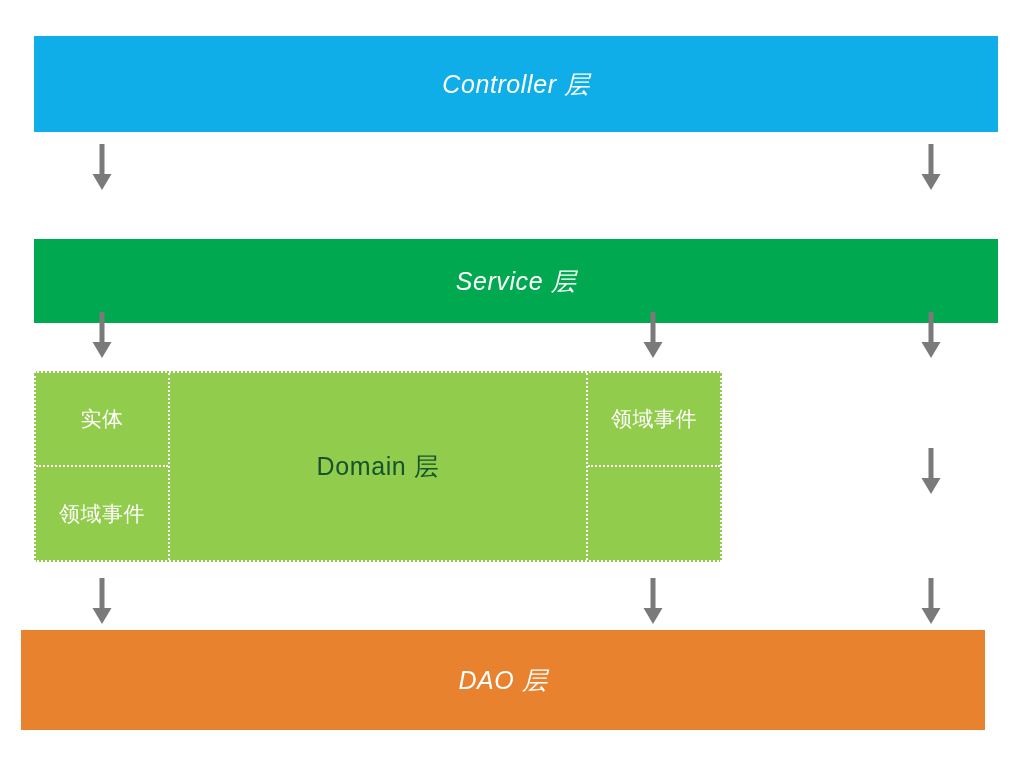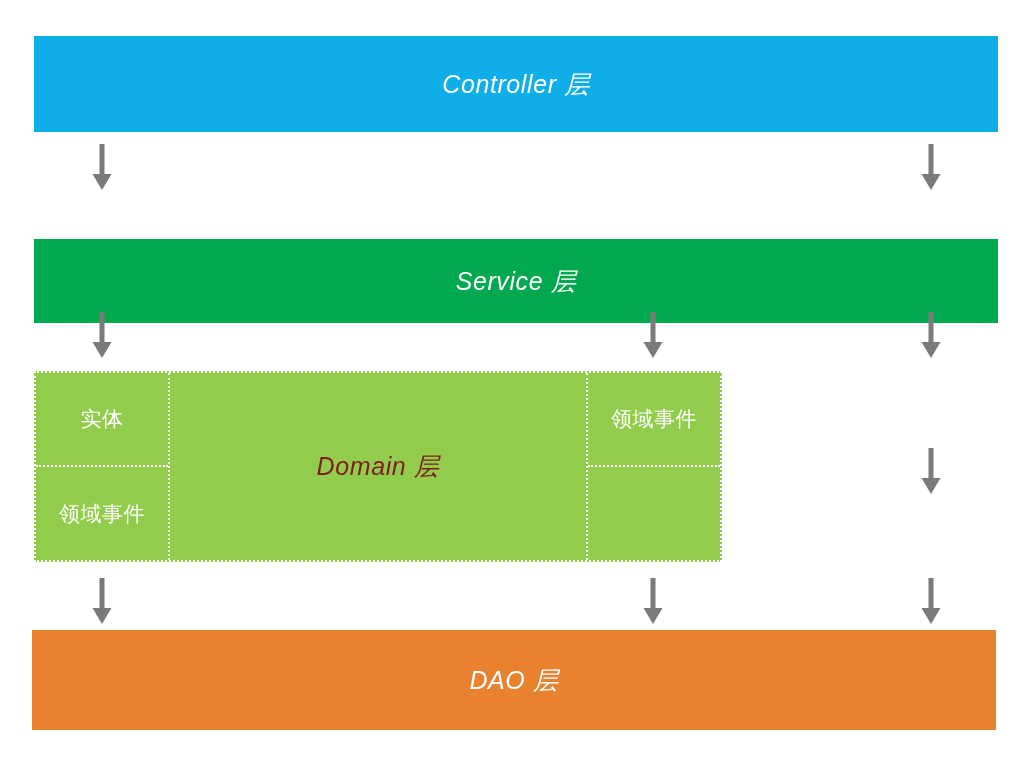"Domain 层" #domain-center-label { color: #7f1d1d -> #14532d; font-style: italic -> none }
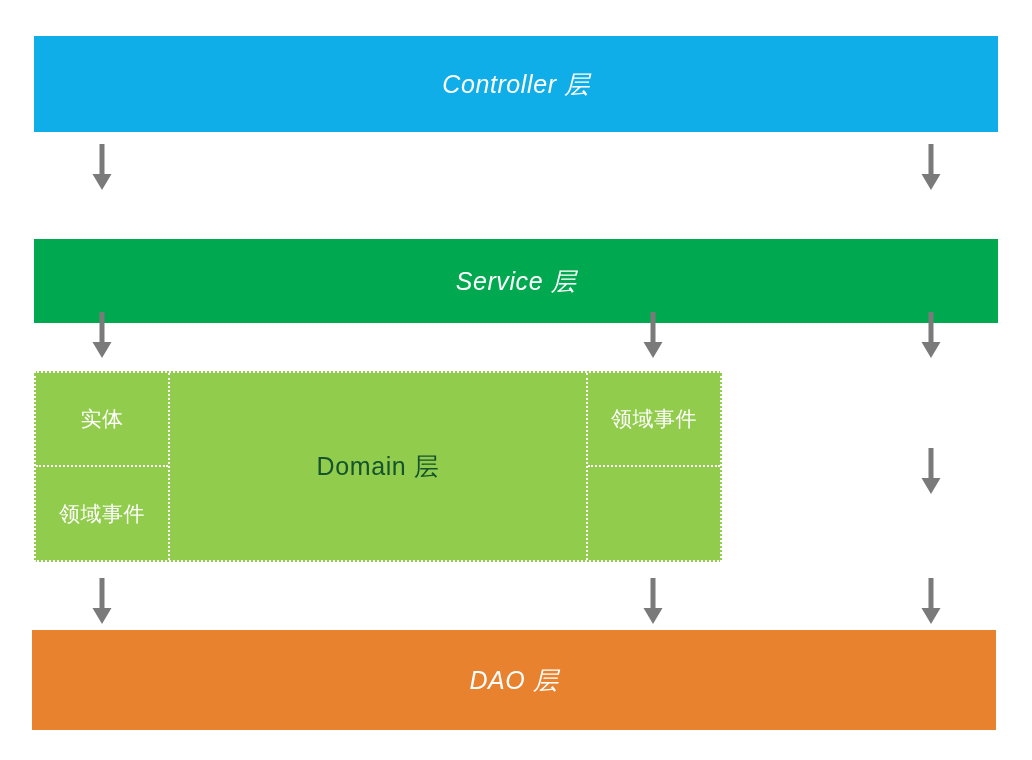"DAO 层" #dao-layer { left: 32px -> 21px }
